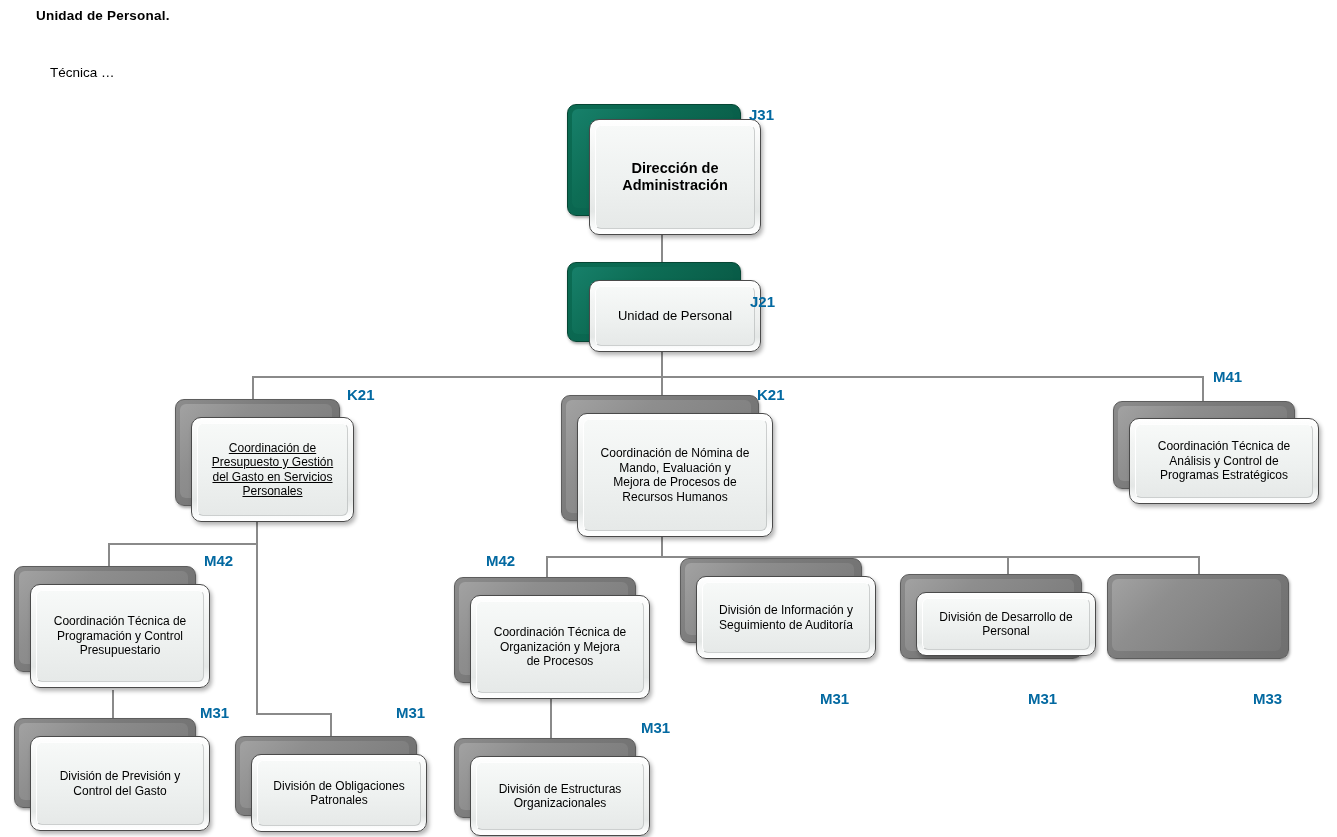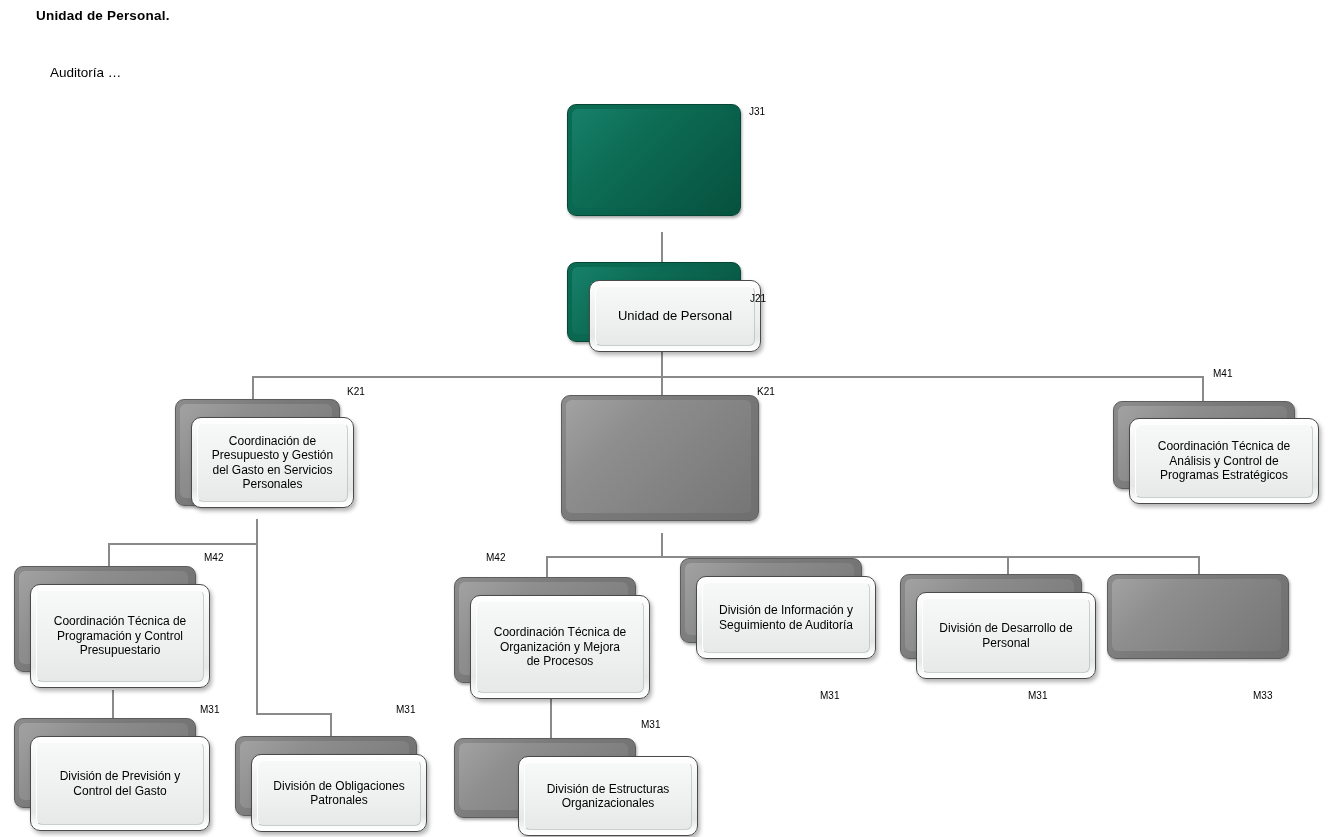"Auditoría …" div.hdr-sub { text: Auditoría -> Técnica }
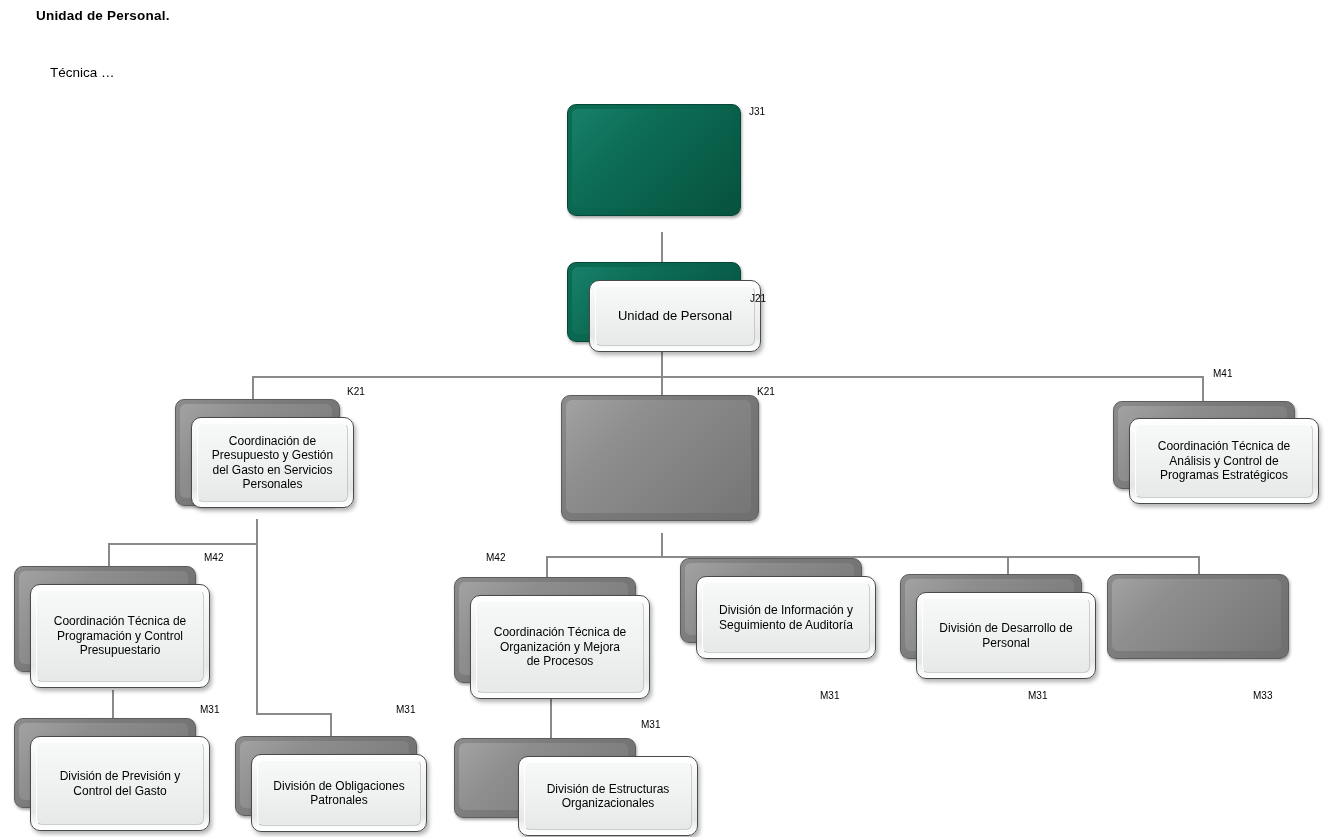"J31" .code { color: #000000 -> #0369a1; font-size: 10px -> 15px; font-weight: normal -> bold }
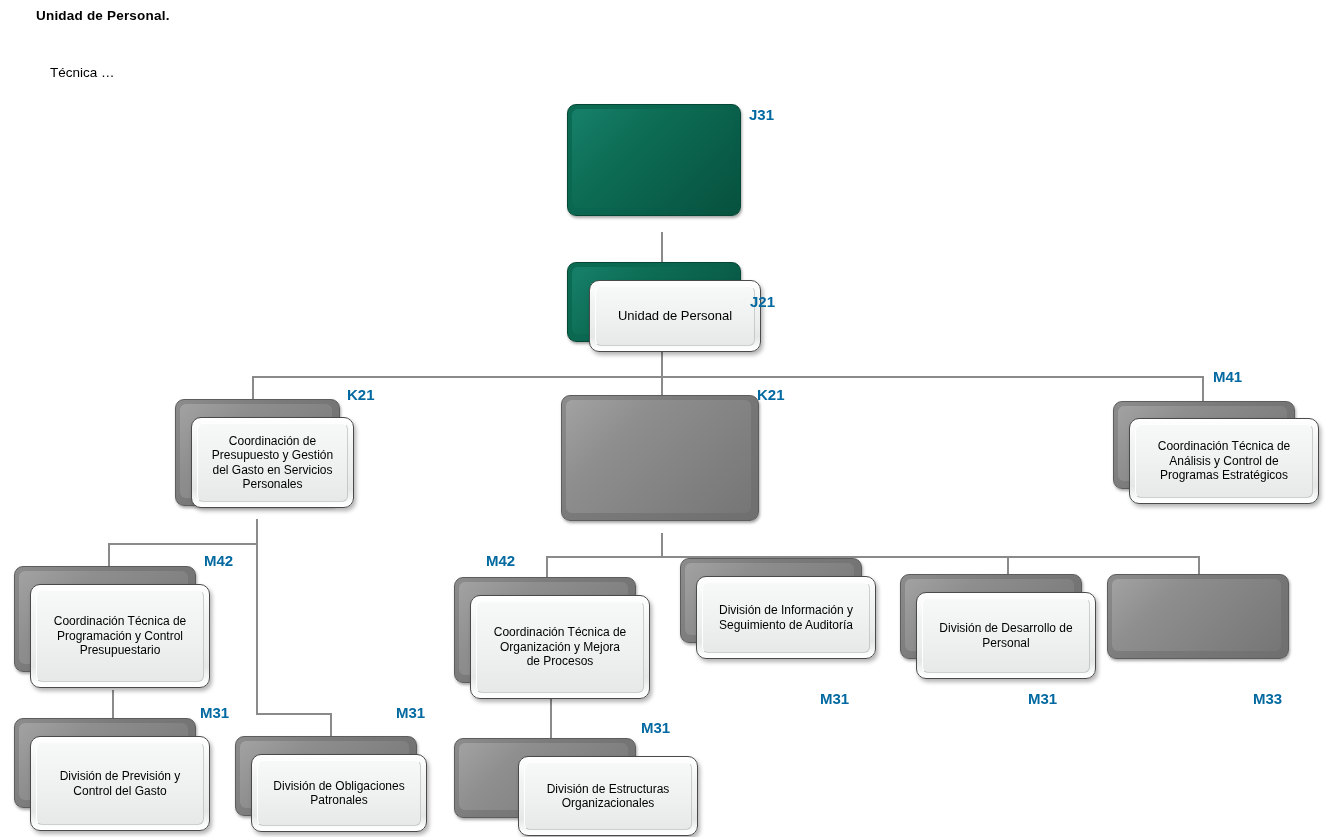"Dirección de" div.card { html: none -> <div> <span>Dirección de Administración</span> </div> }
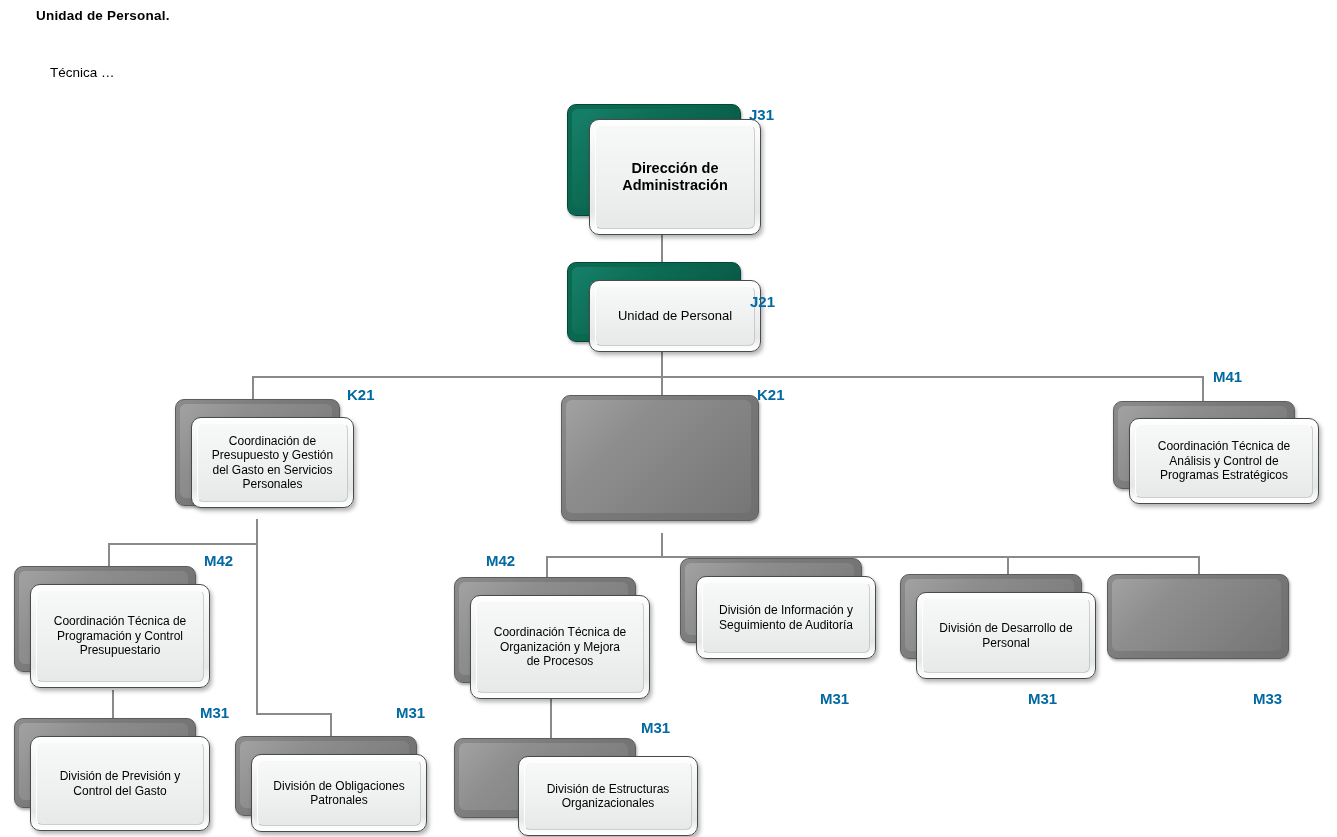"Coordinación de" div.card { height: 91px -> 105px; text-decoration: none -> underline }
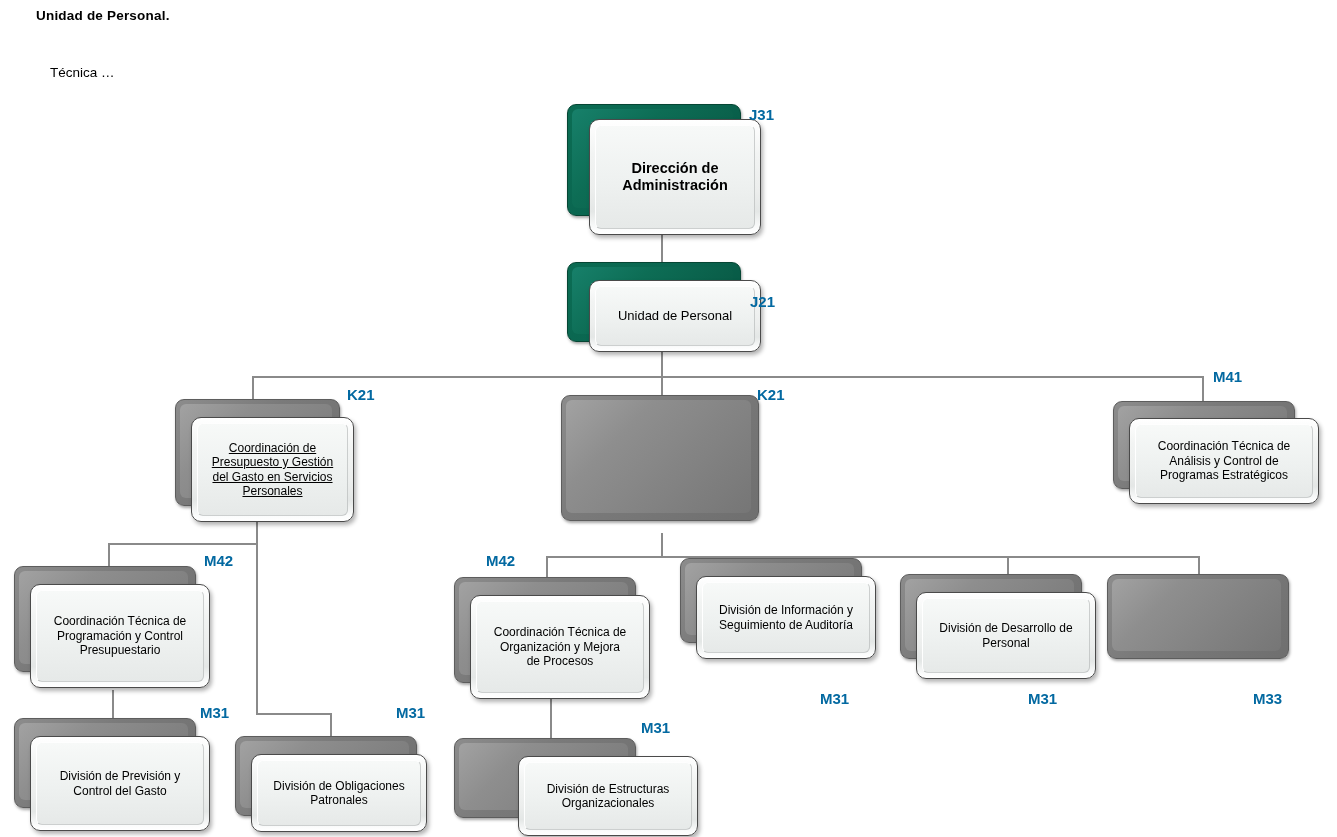"Coordinación de Nómina de" div.card { html: none -> <div> <span>Coordinación de Nómina de Mando, Evaluación y Mejora de Procesos de Recursos Humanos</span> </div> }
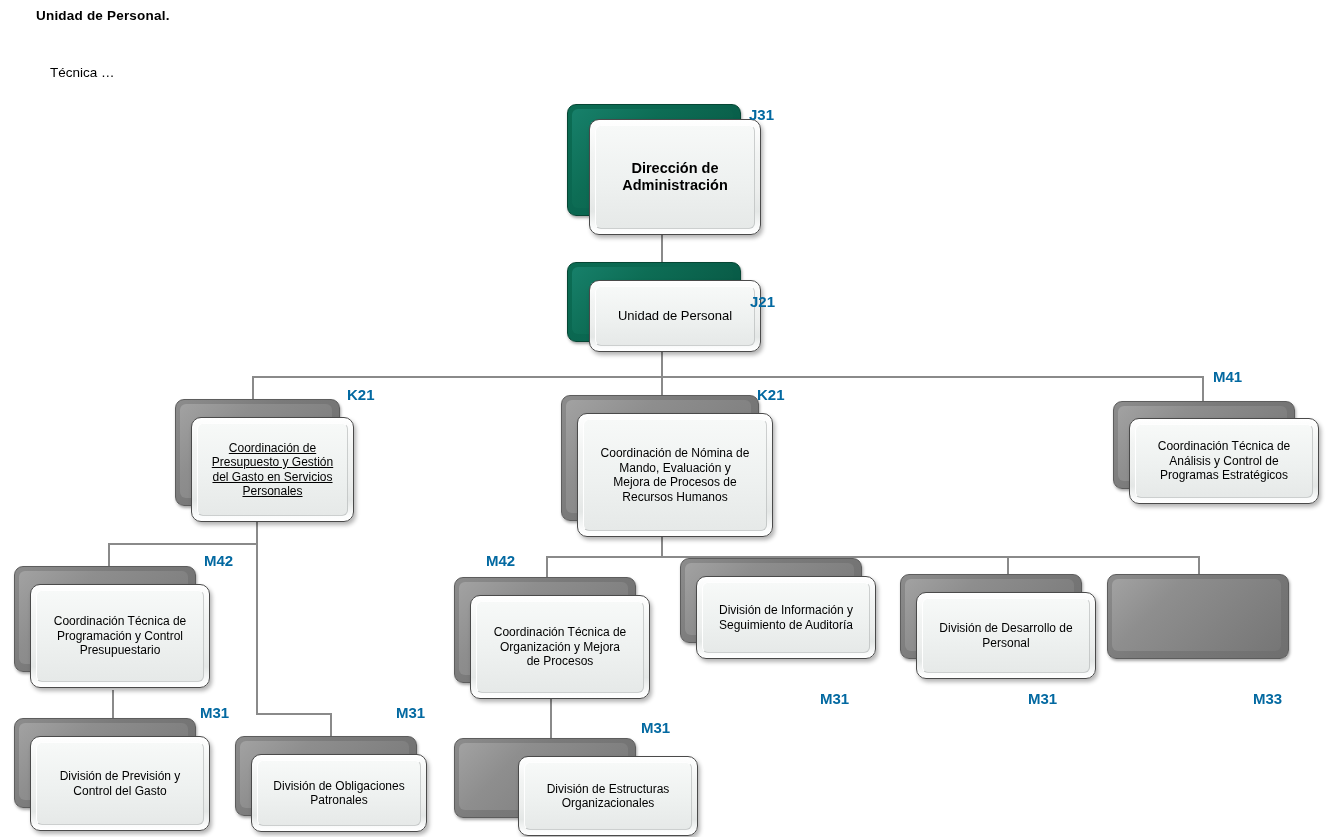"División de Desarrollo de" div.card { height: 87px -> 64px }
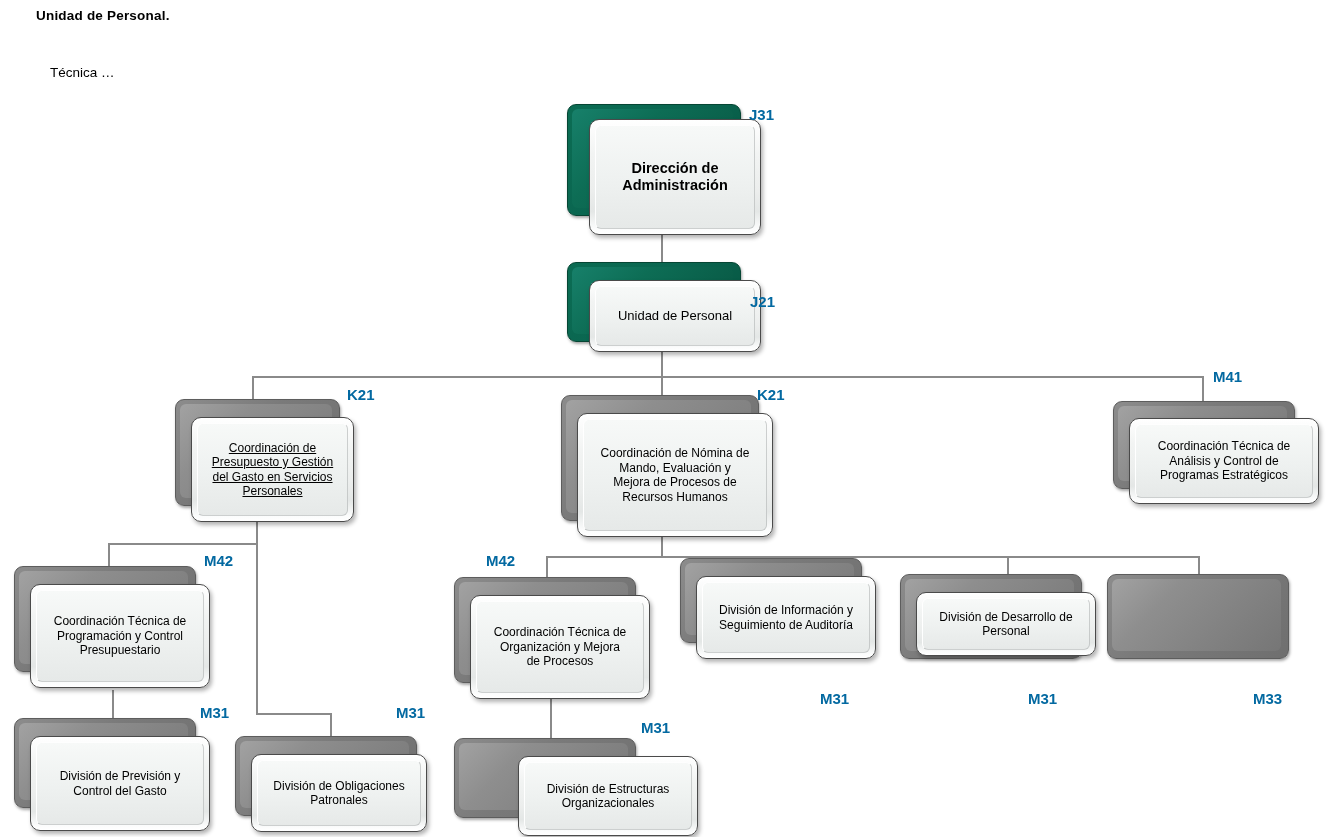"División de Estructuras" div.card { margin-left: 48px -> none }
